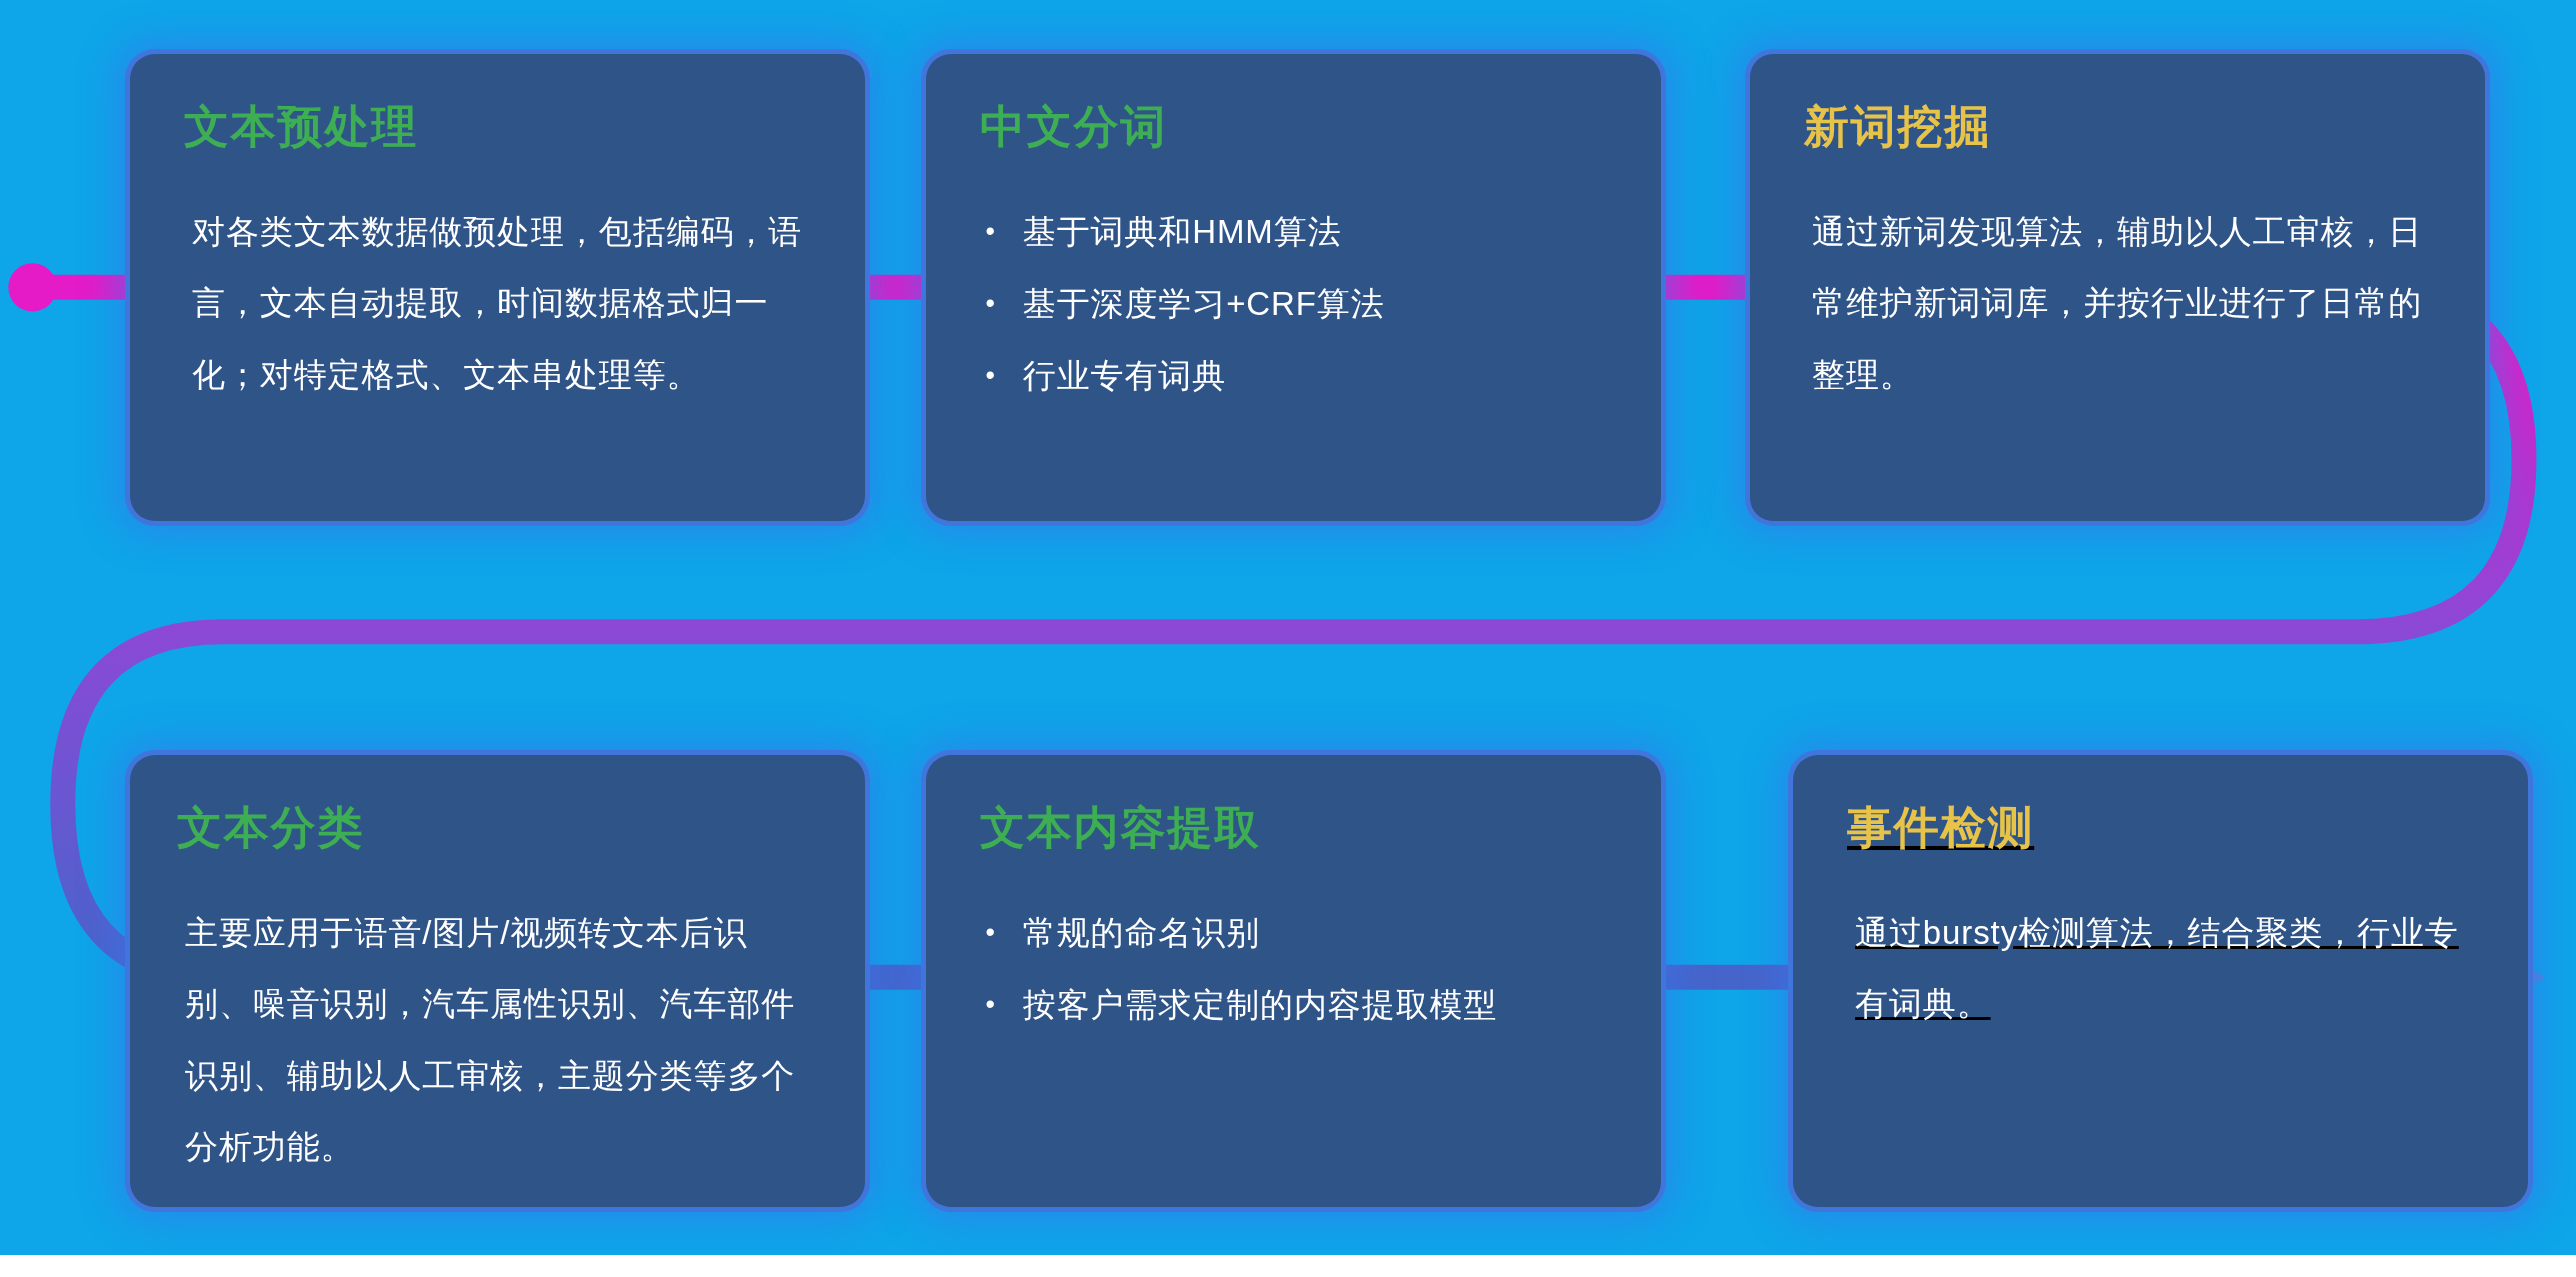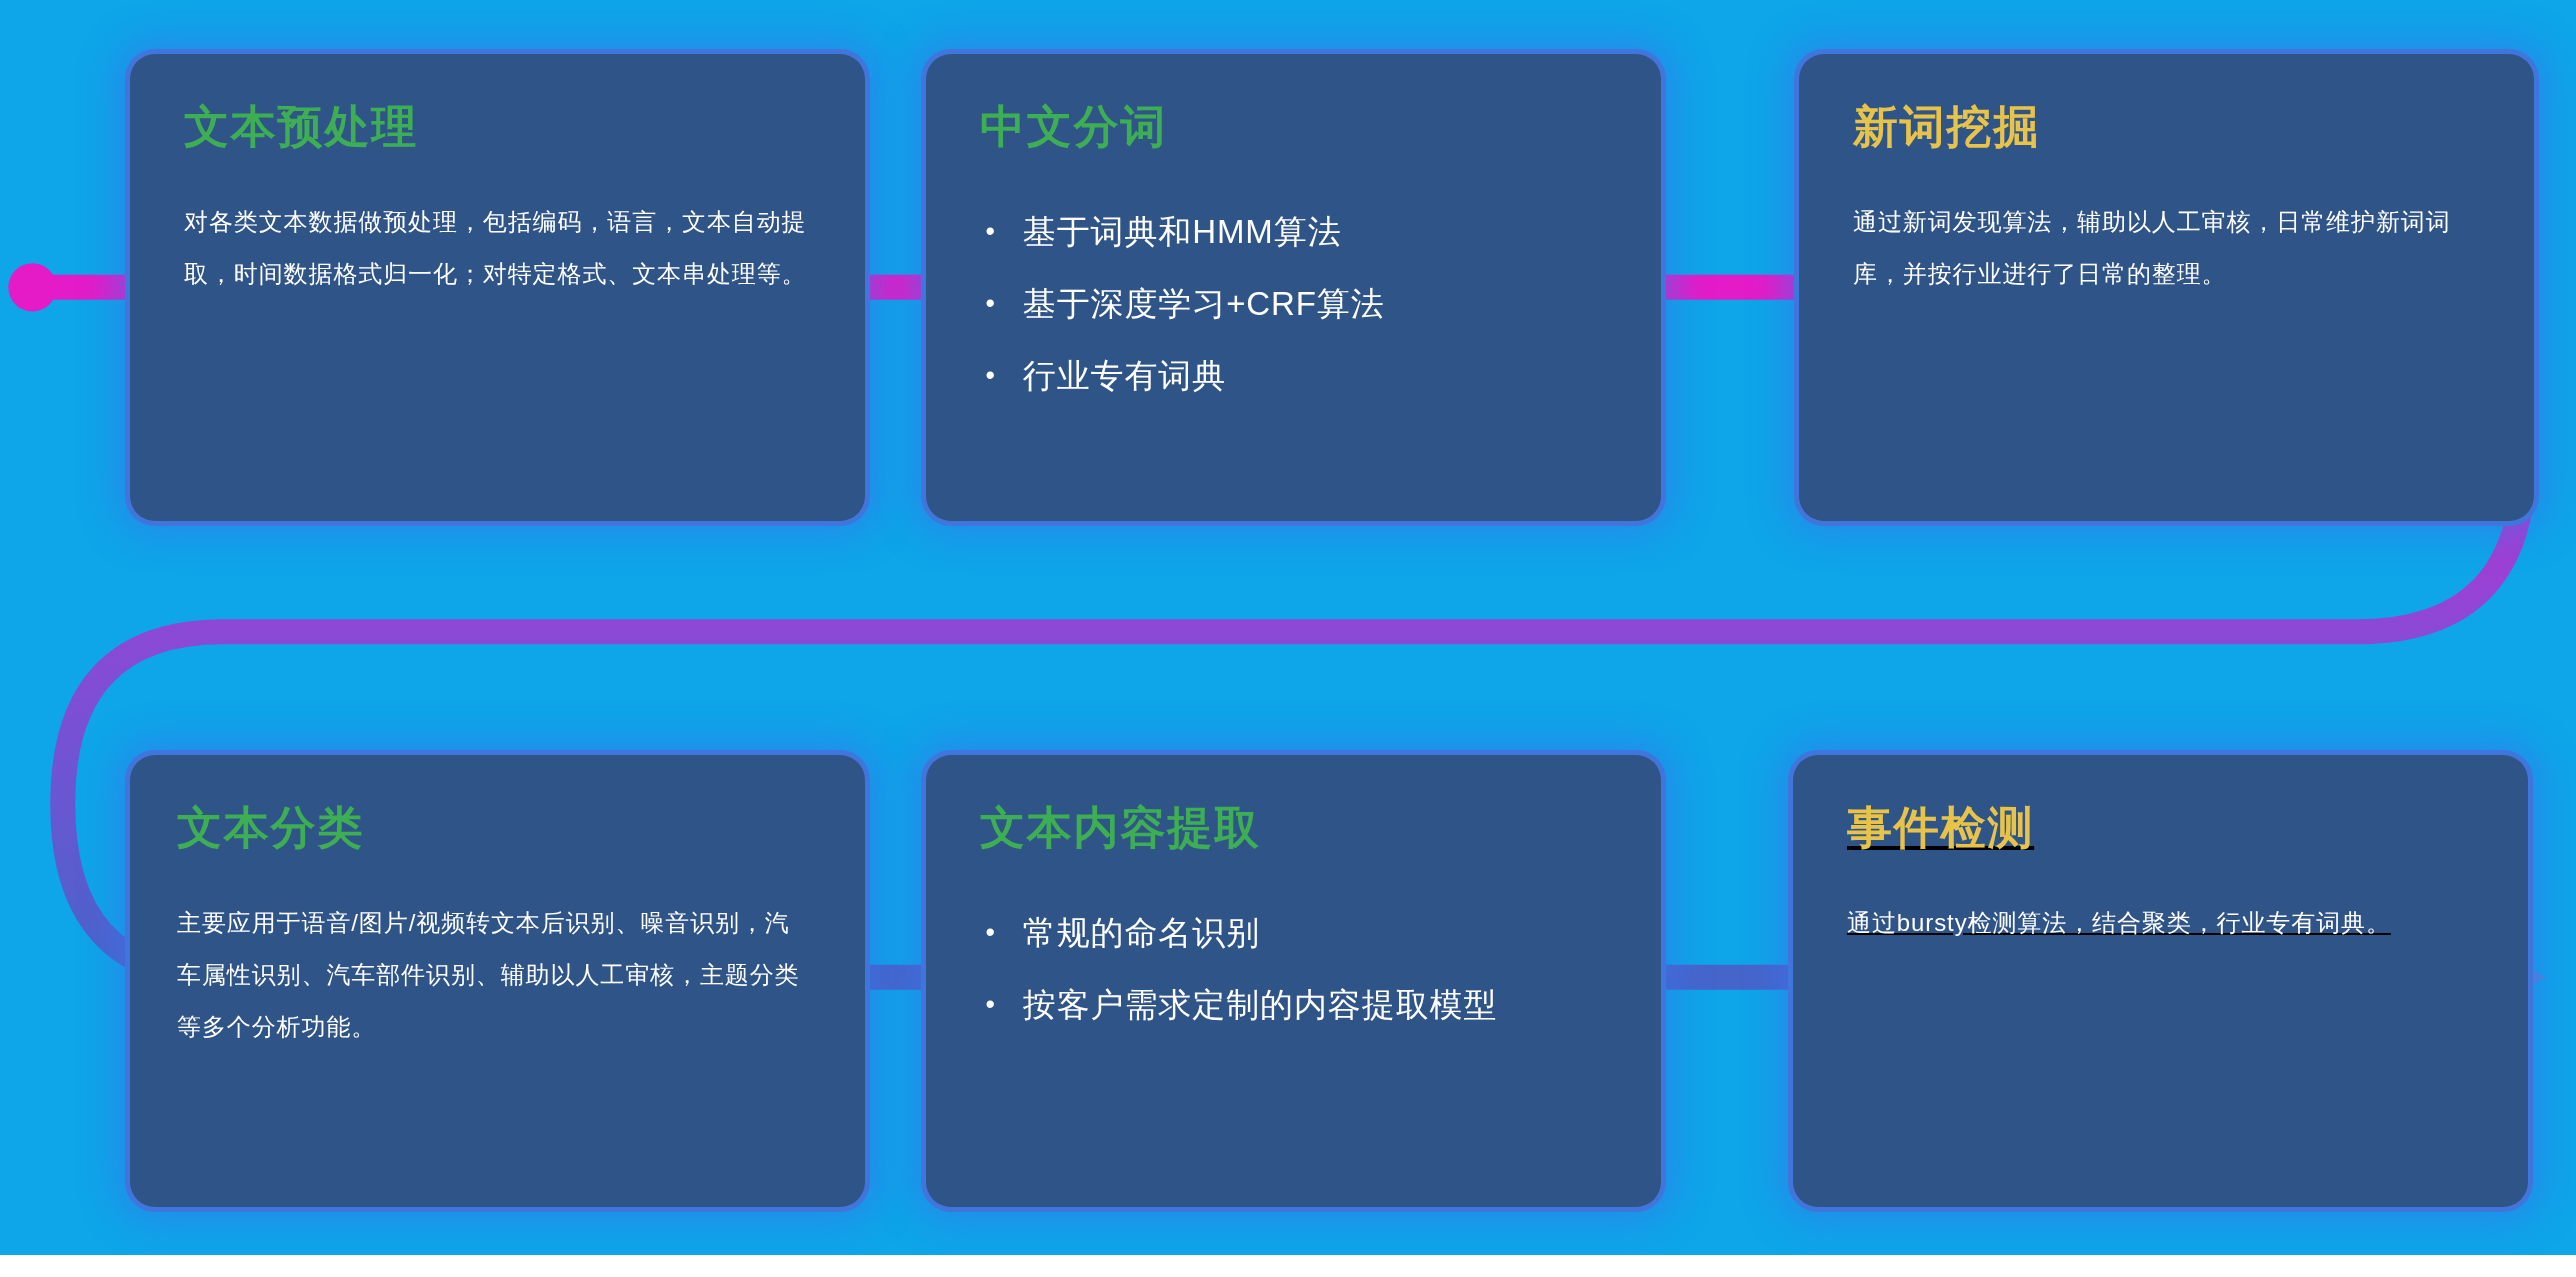"新词挖掘" .pos-3 { border-radius: none -> 28px; left: 1794px -> 1745px }
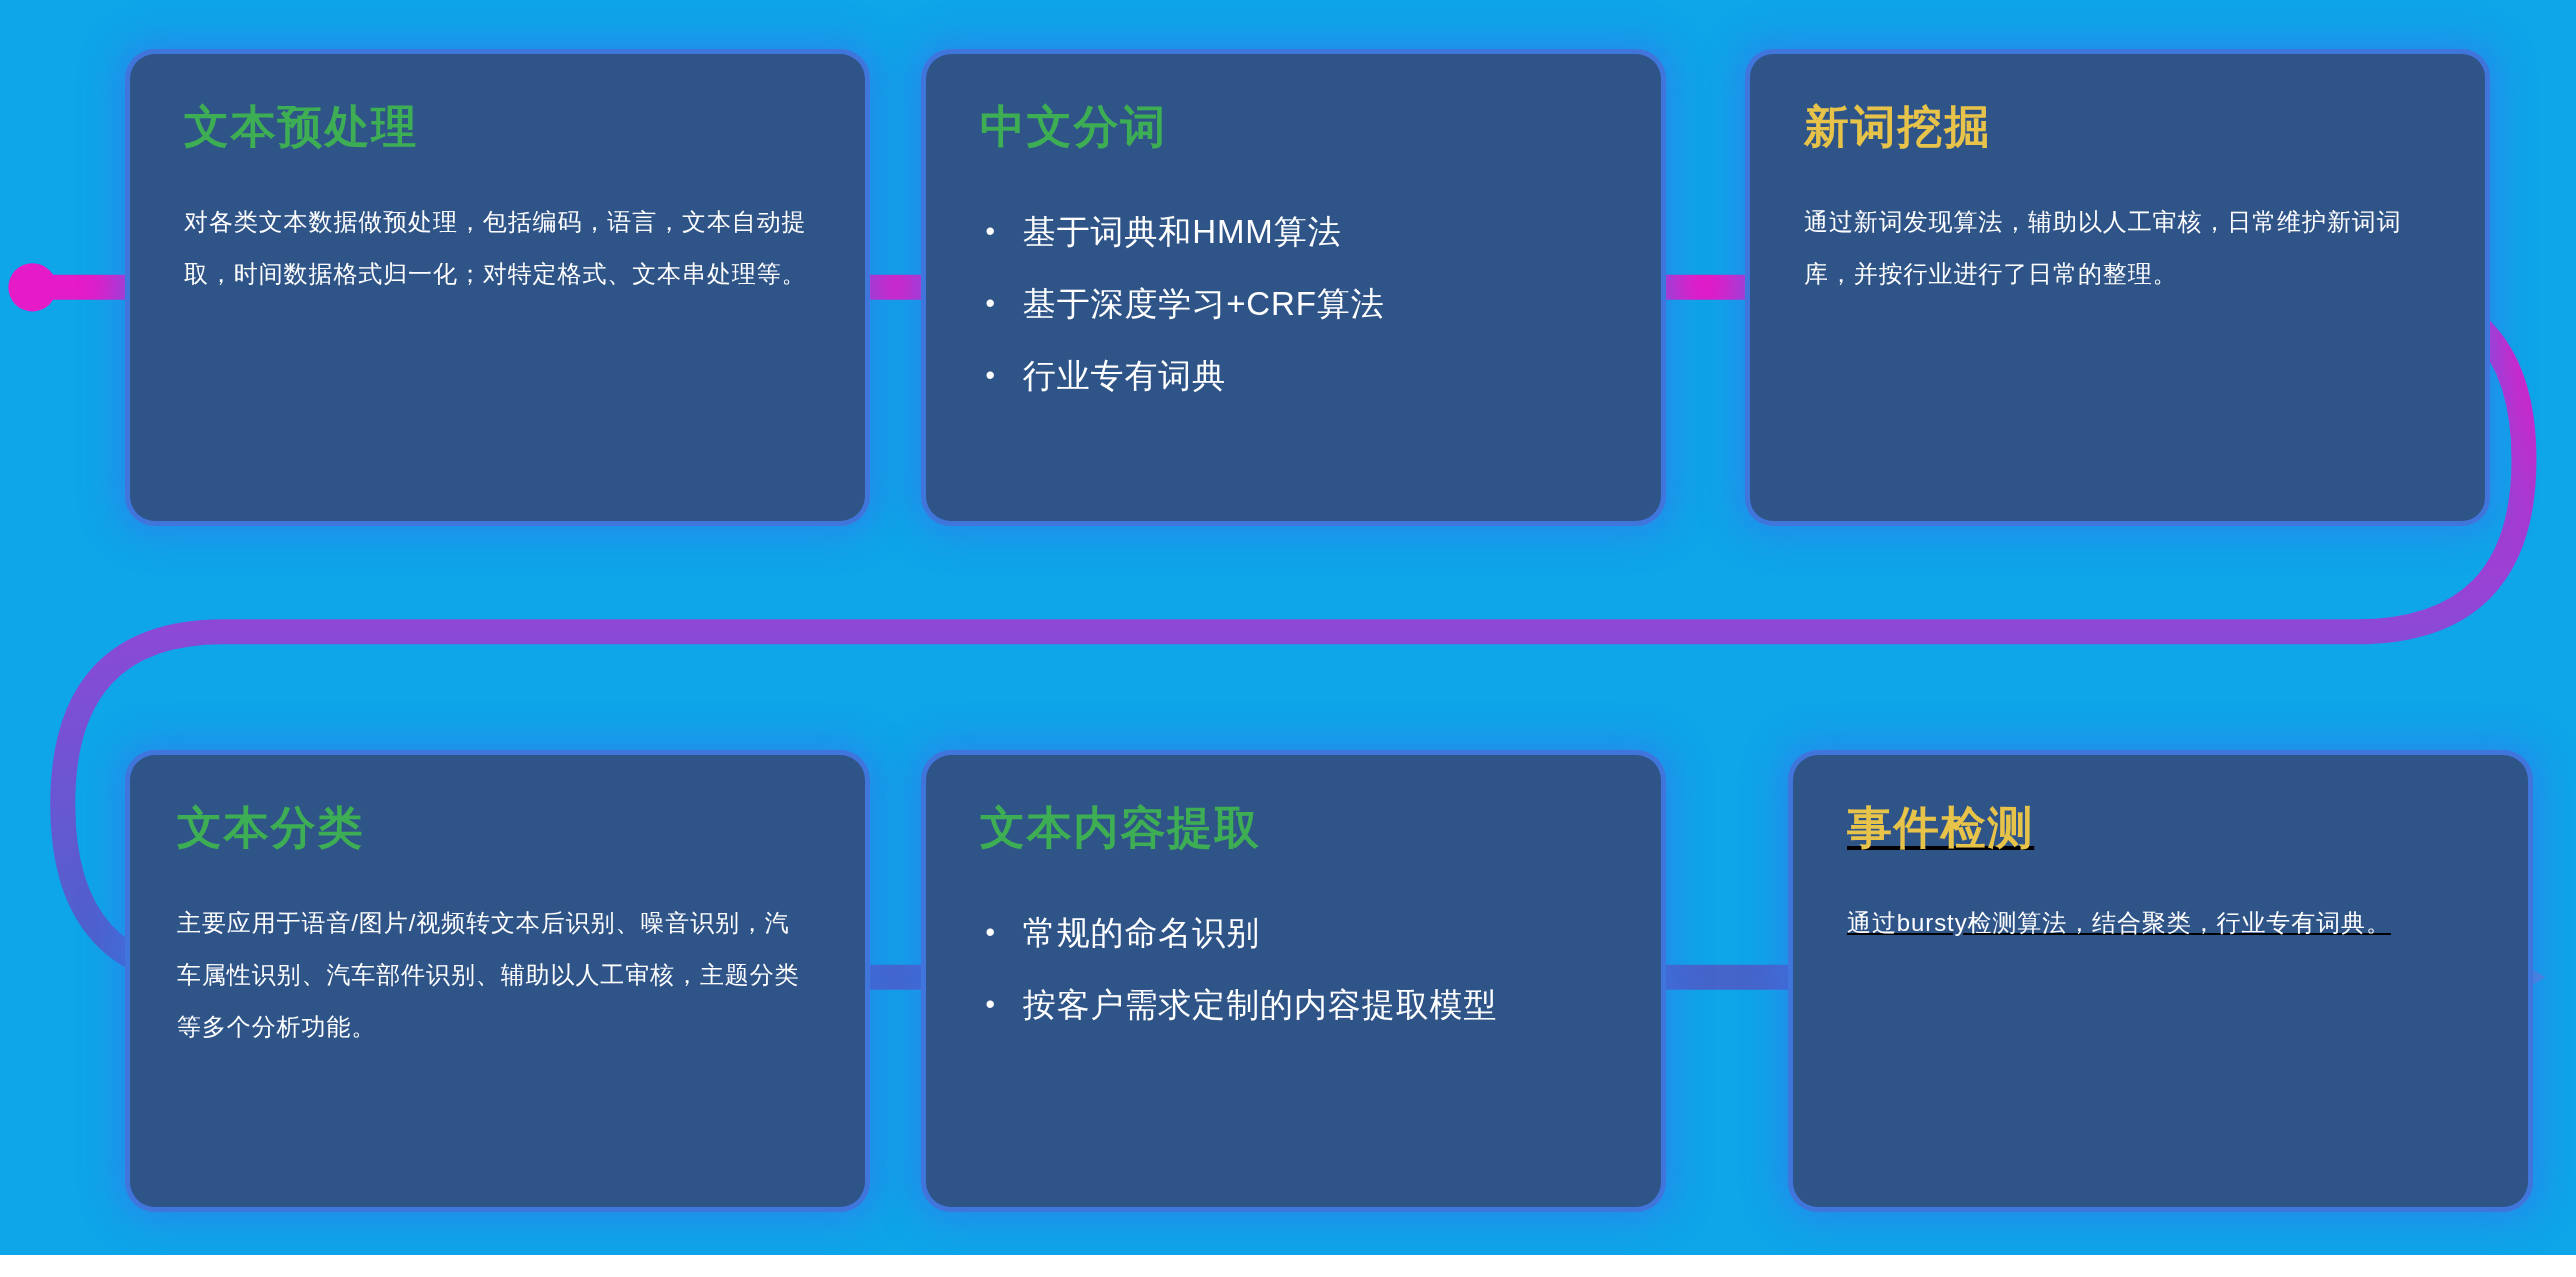"对各类文本数据做预处理，包括编码，语言，文本自动提取，时间数据格式归一化；对特定" .card-body { font-size: 24px -> 33px; margin: 0 -> 8px }
